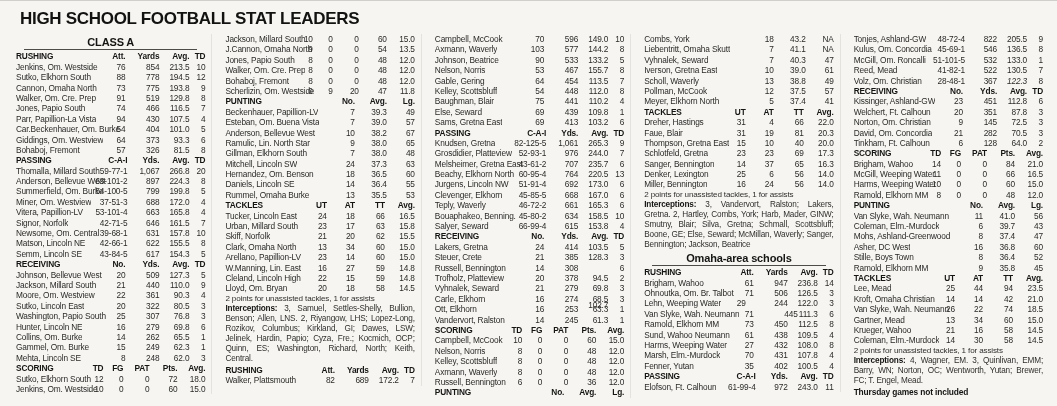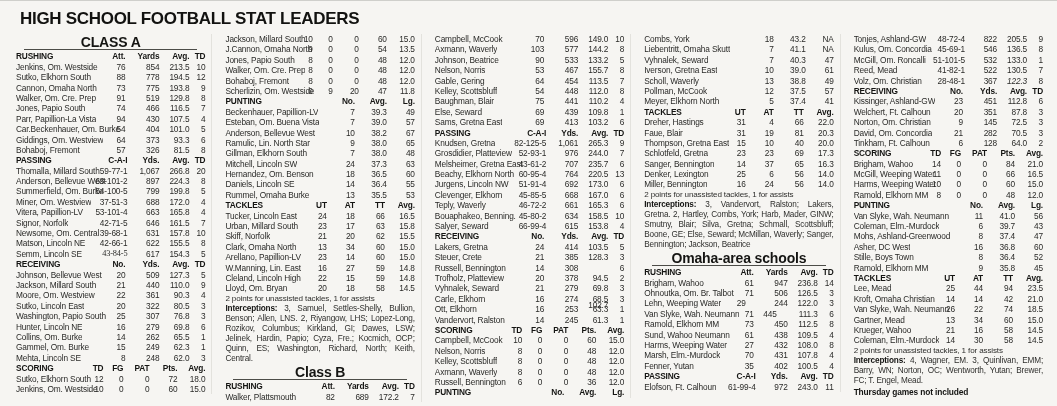"CLASS A" .division { font-size: 14px -> 11px }
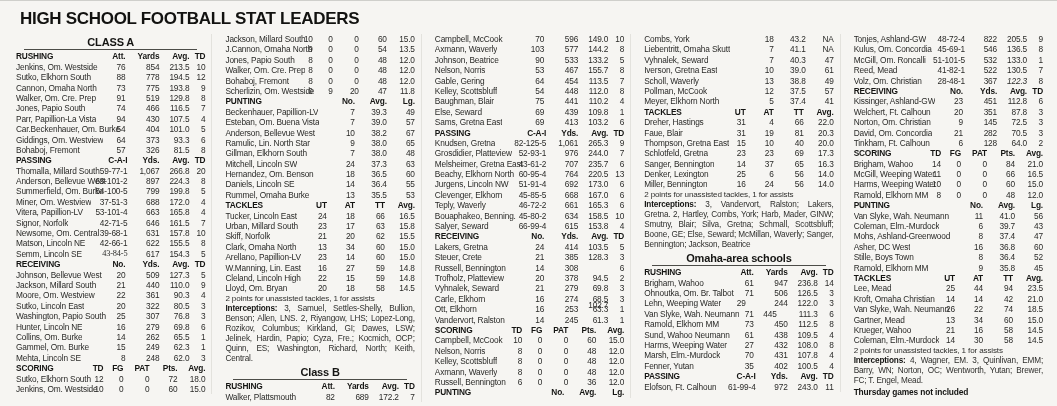"43-84-5" span.val { font-family: Liberation Serif, serif -> none }
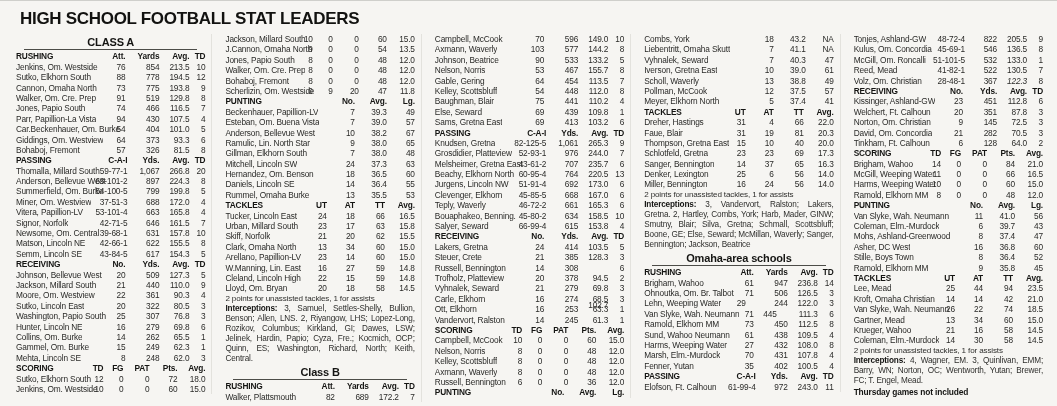"445" span.val { right: 57px -> 36px }
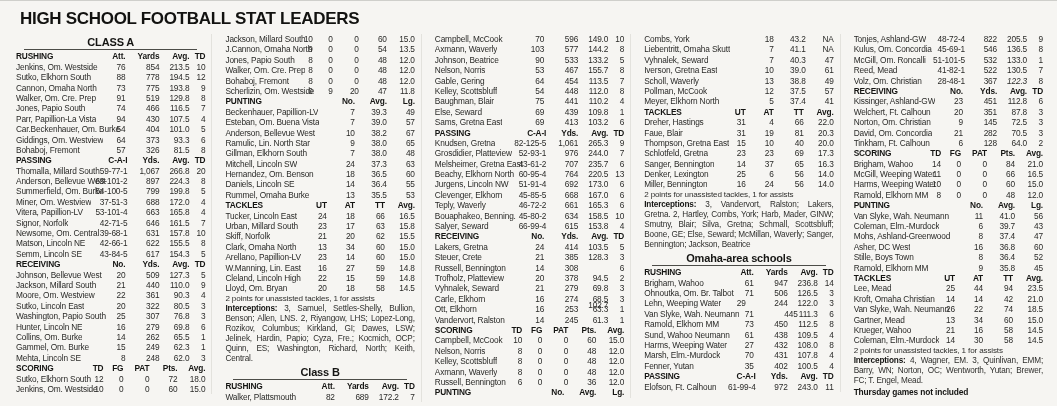"Class B" div.division { html: <div>Class B</div> -> none }
